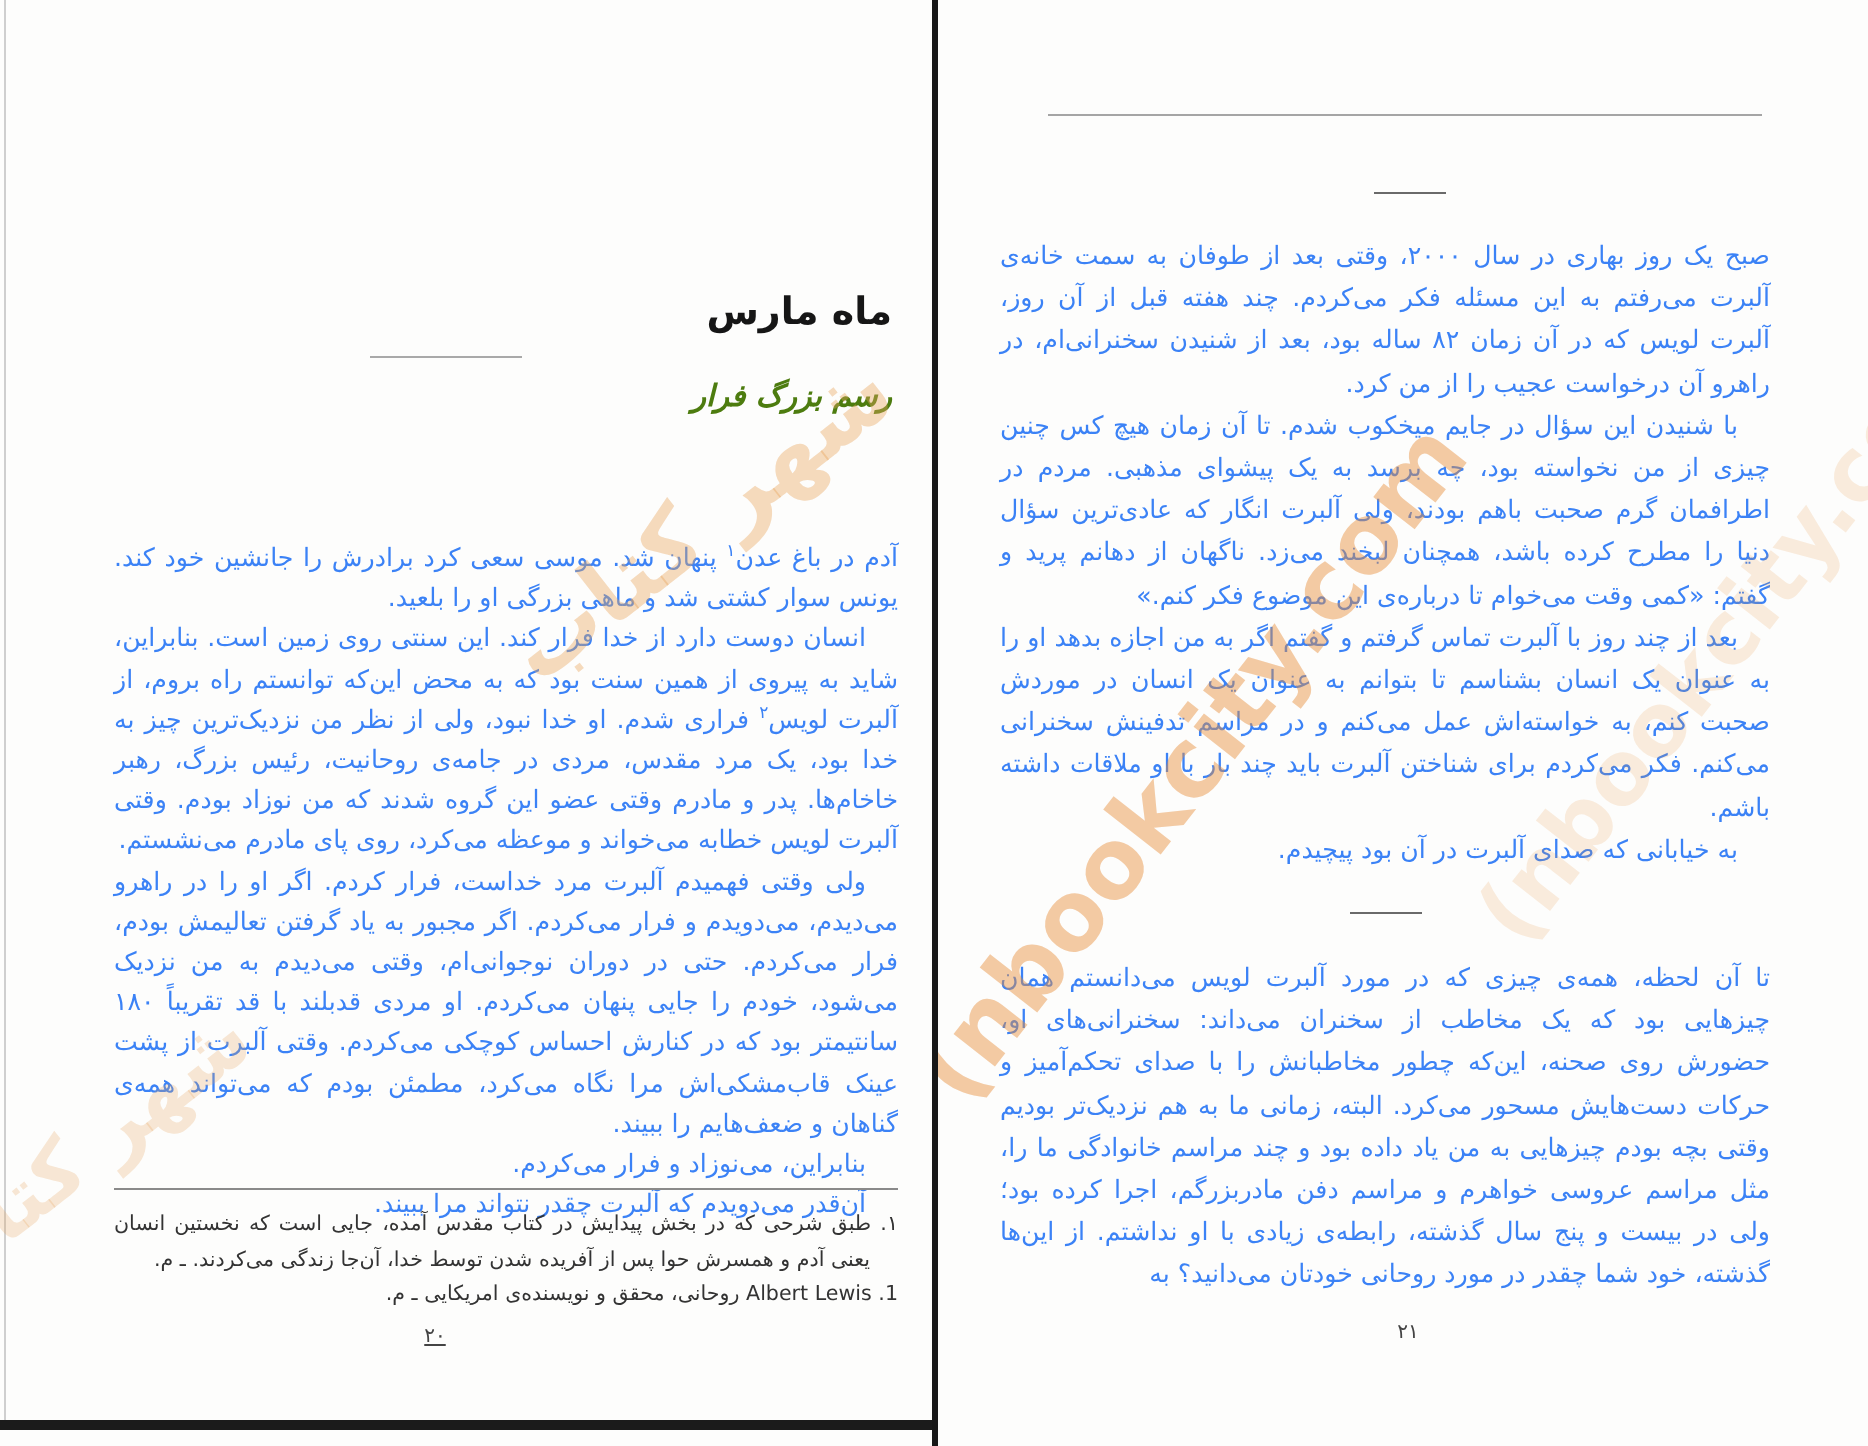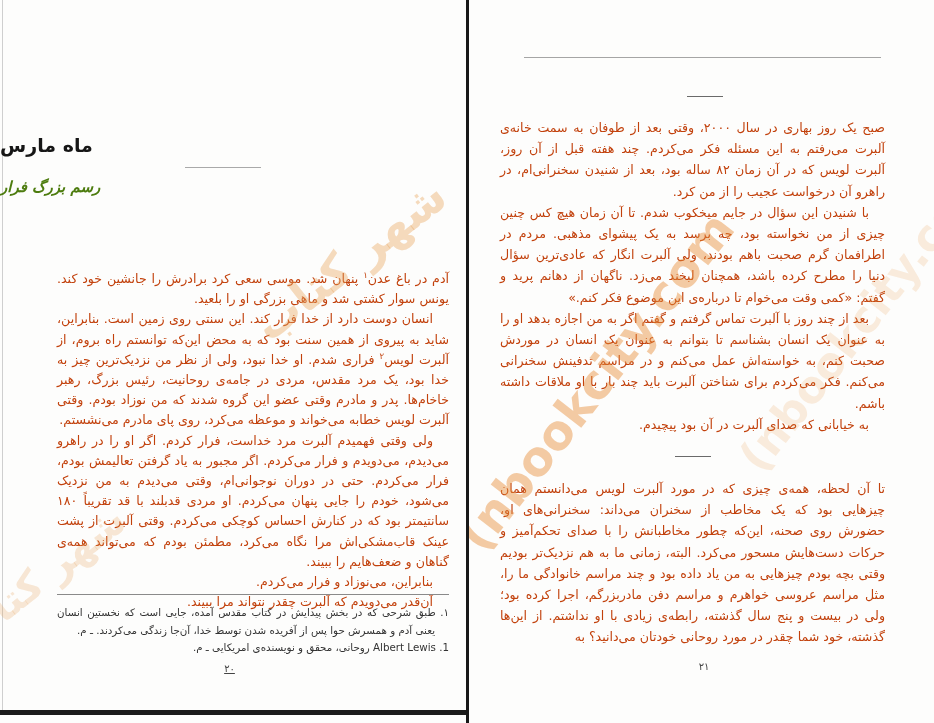"صبح یک روز بهاری در" .body-text { color: #c2410c -> #3b82f6 }
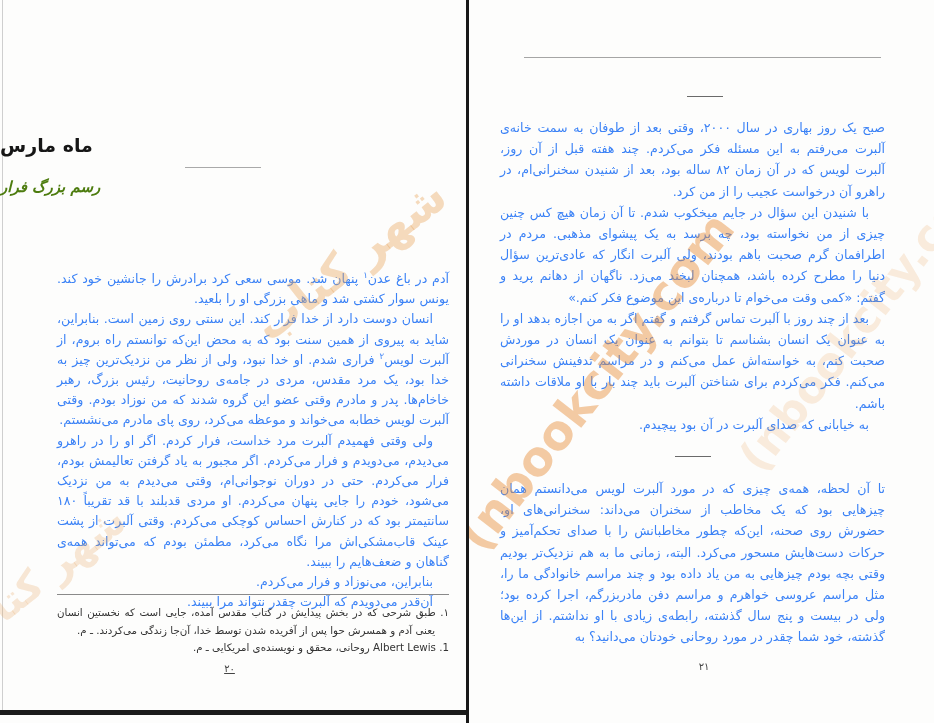"ماه مارس" .chapter-head { text-align: left -> right; top: 134px -> 145px }
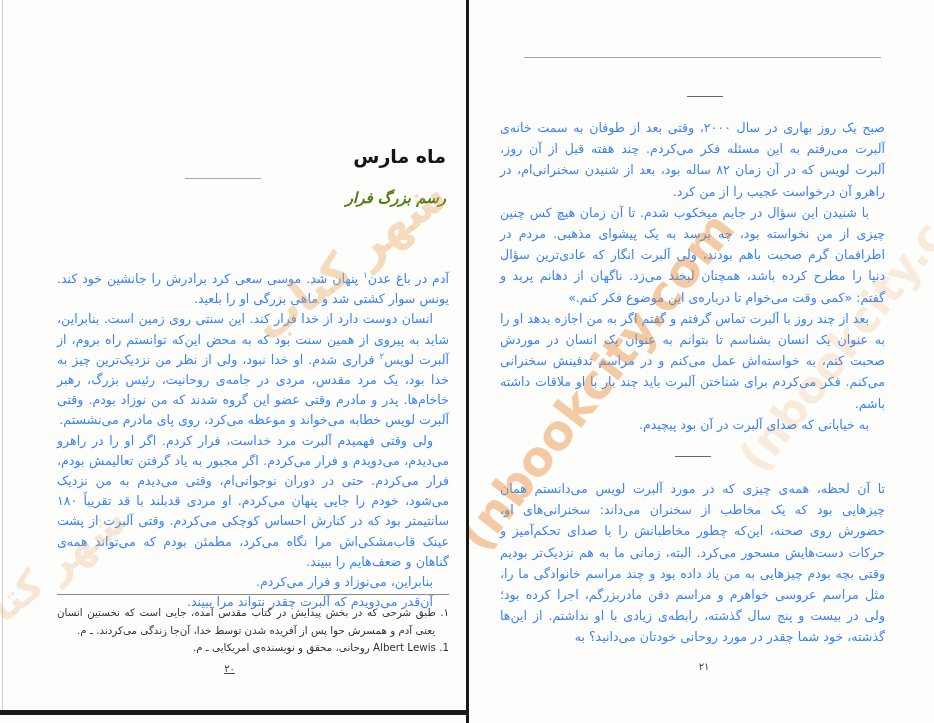"۲۰" .pn-left { left: 16px -> 4px }
